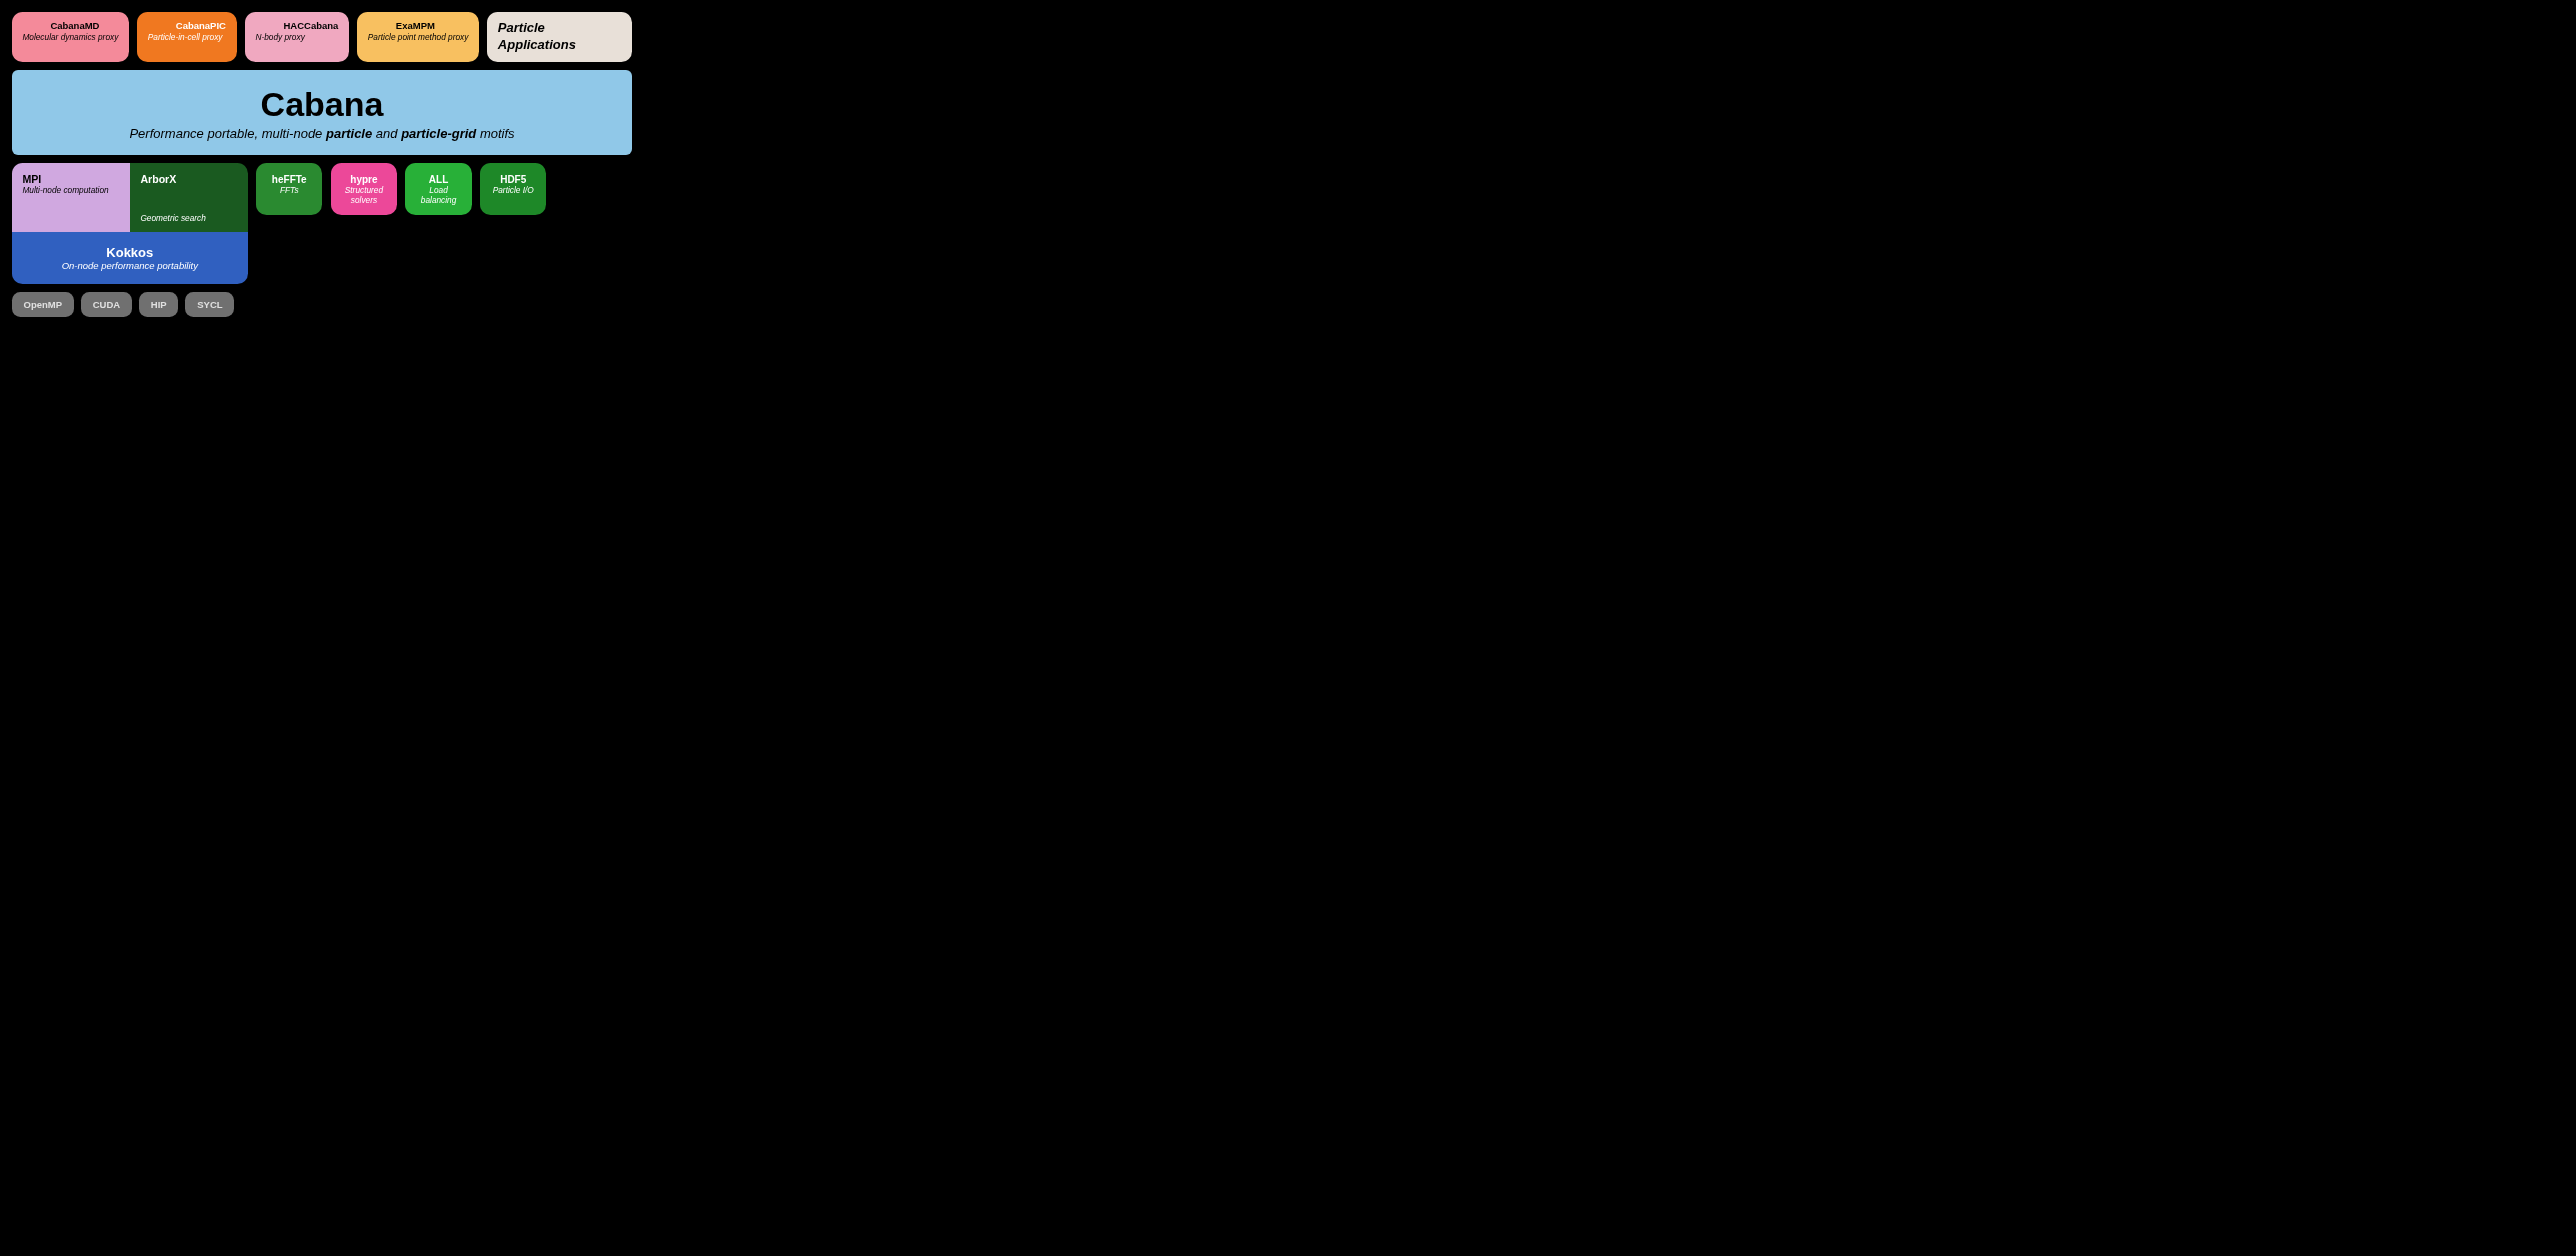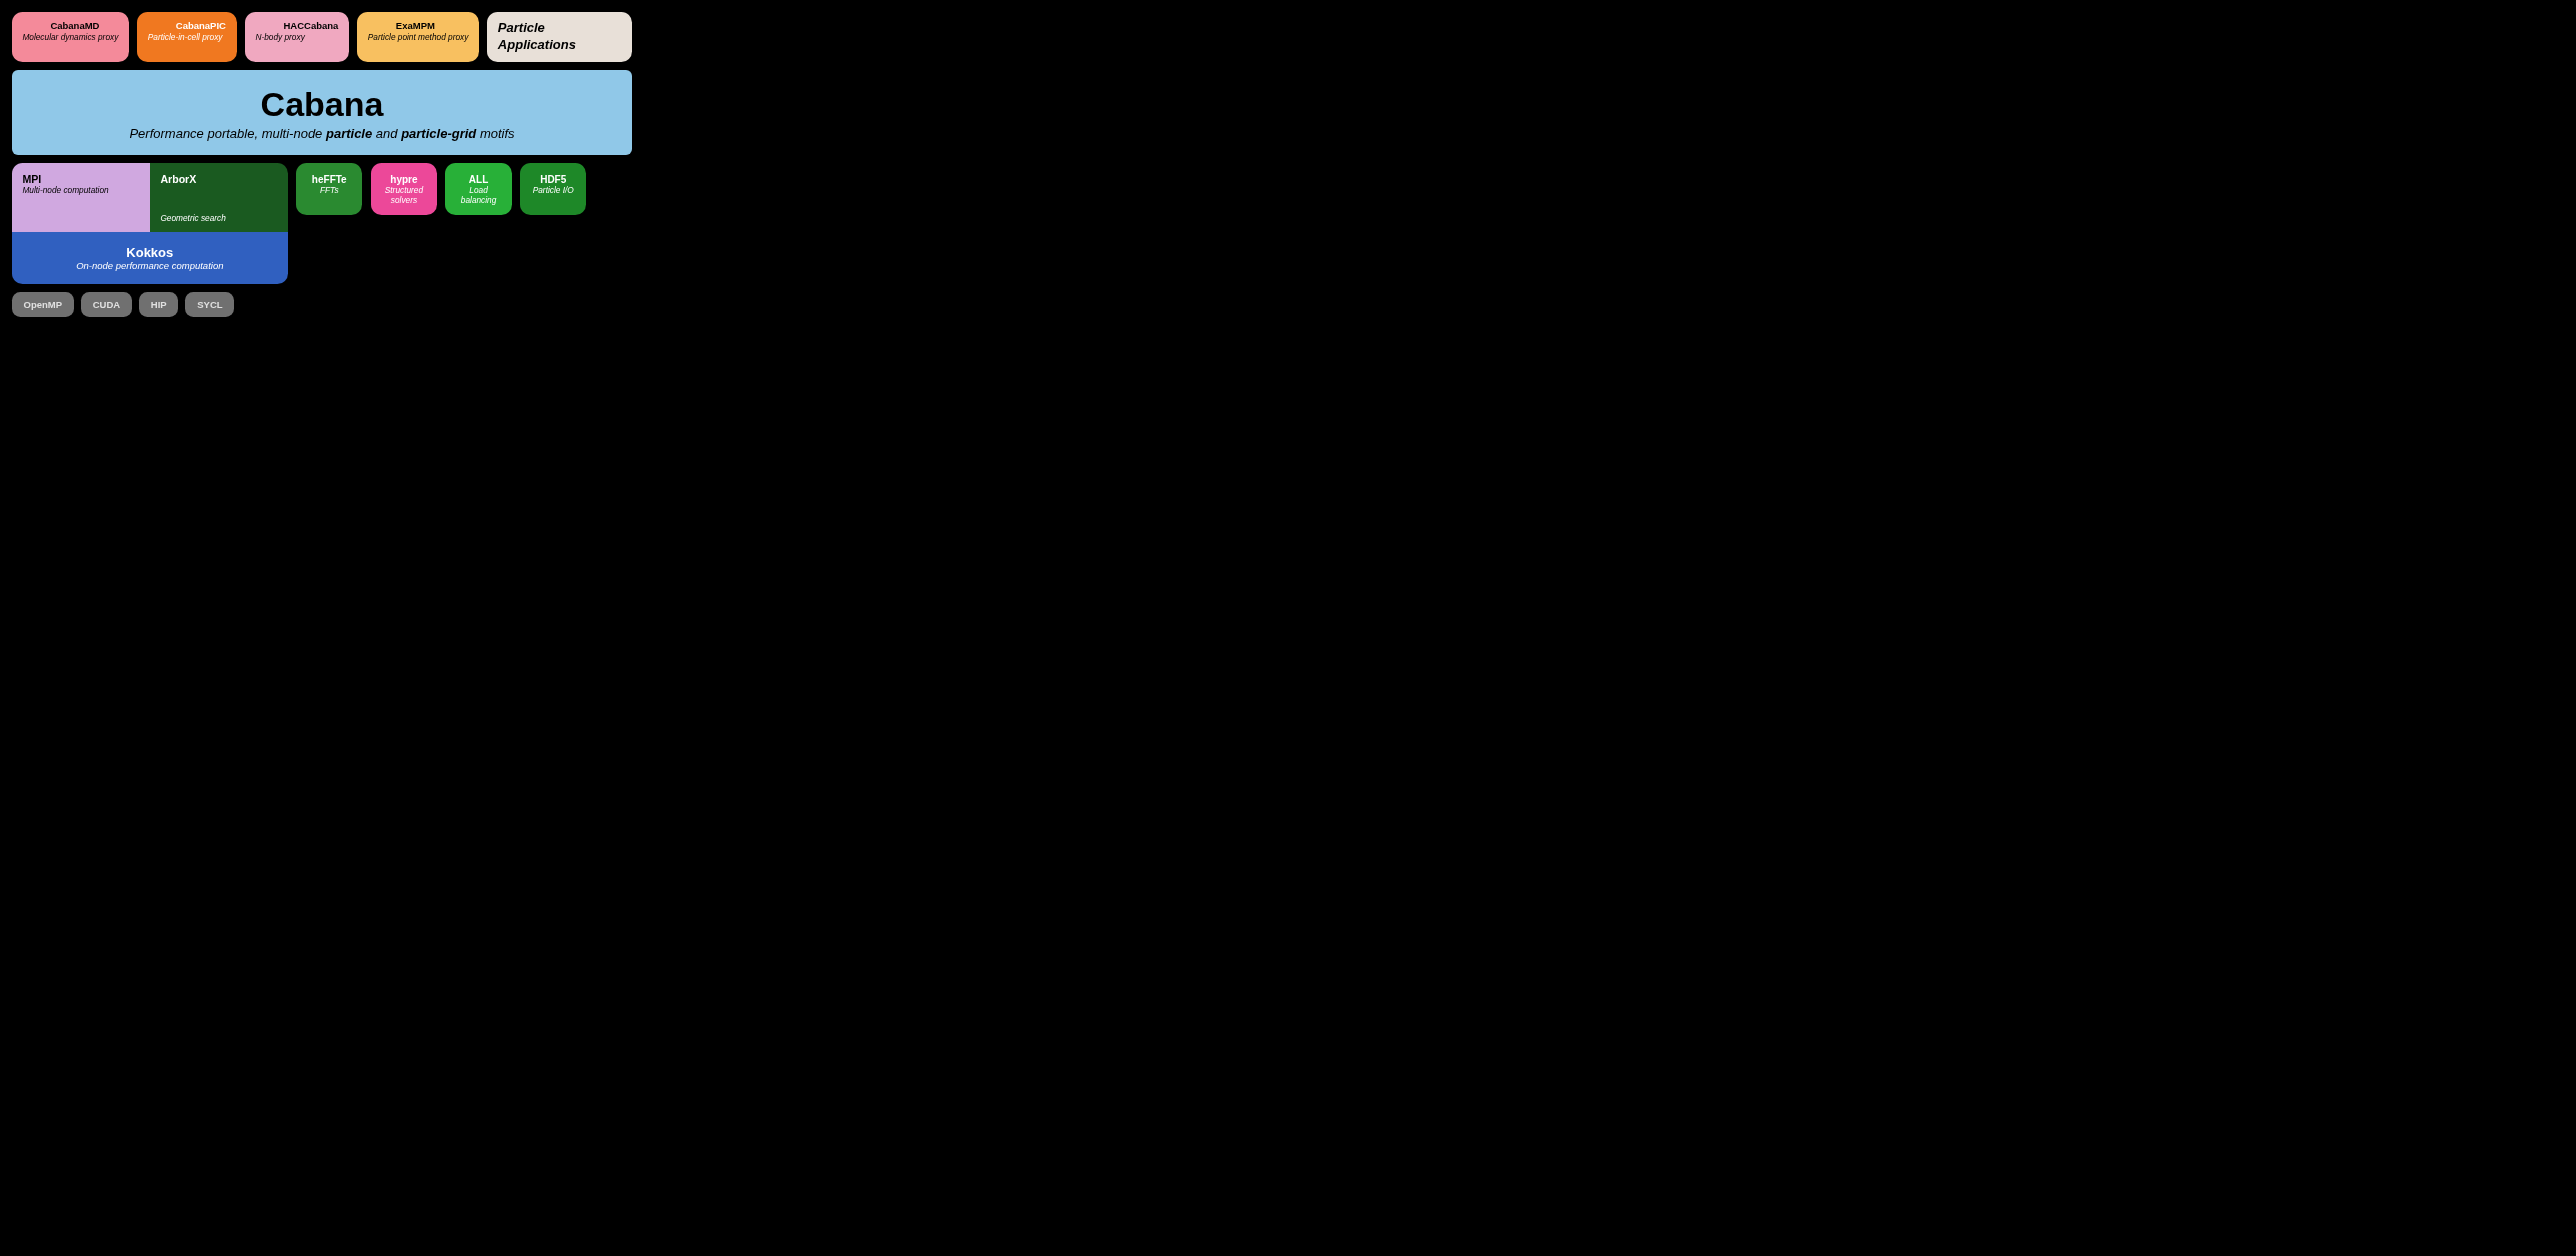"MPI" .left-column { width: 276px -> 236px }
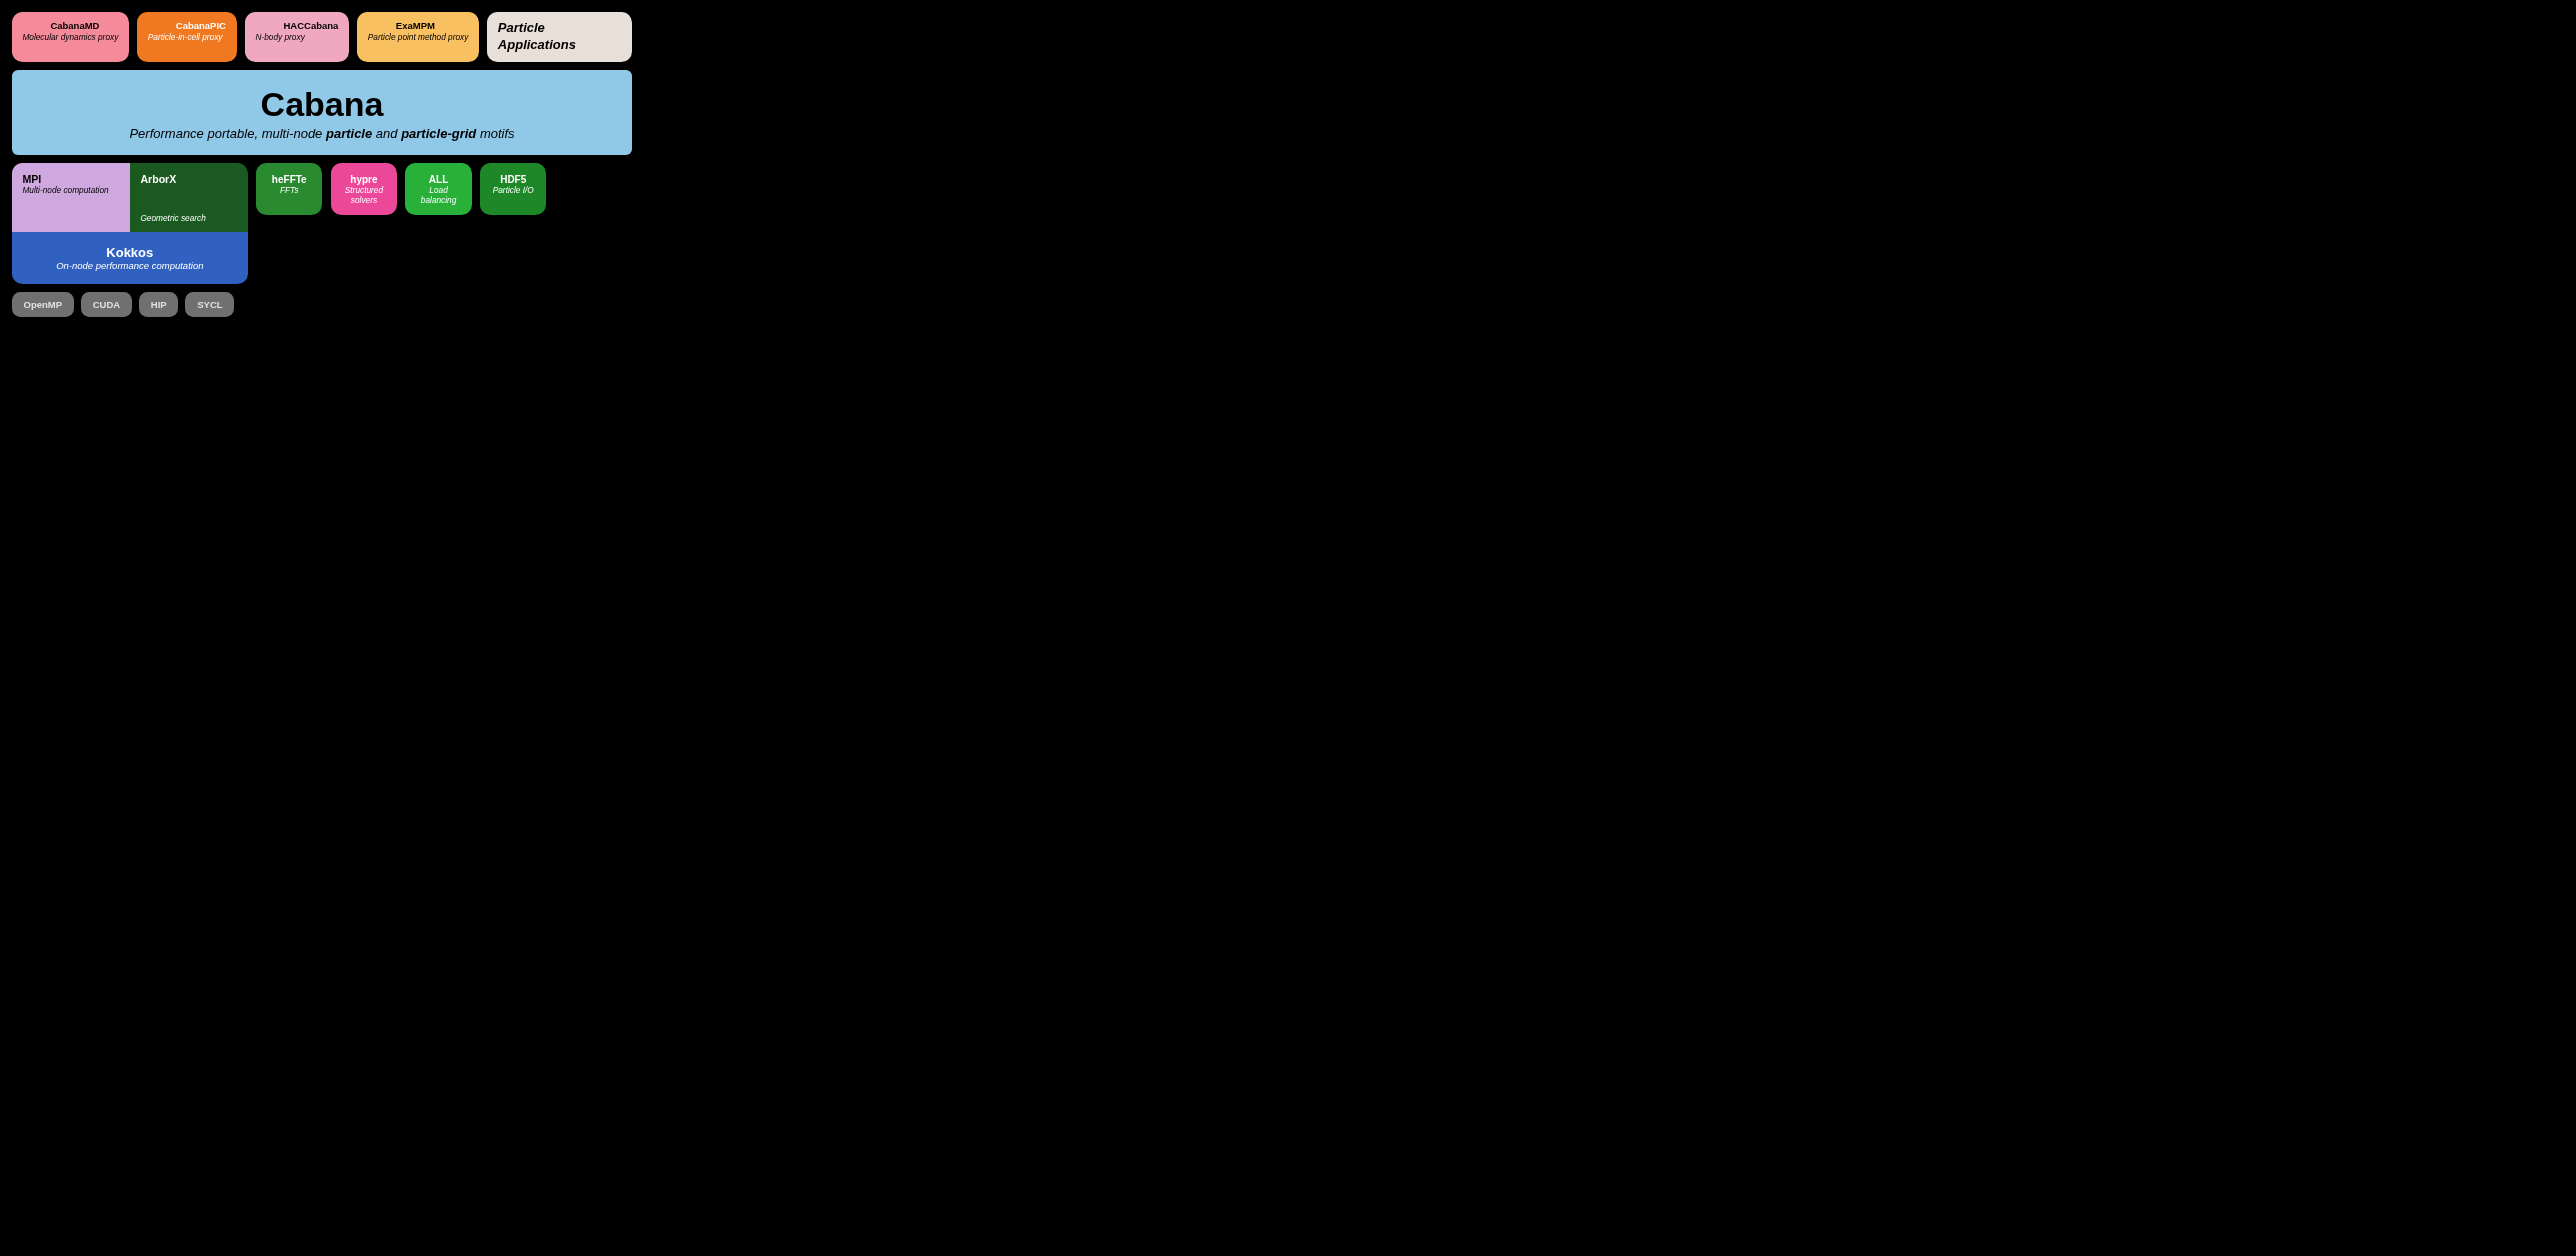"On-node performance computation" div.subtitle { text: computation -> portability }
